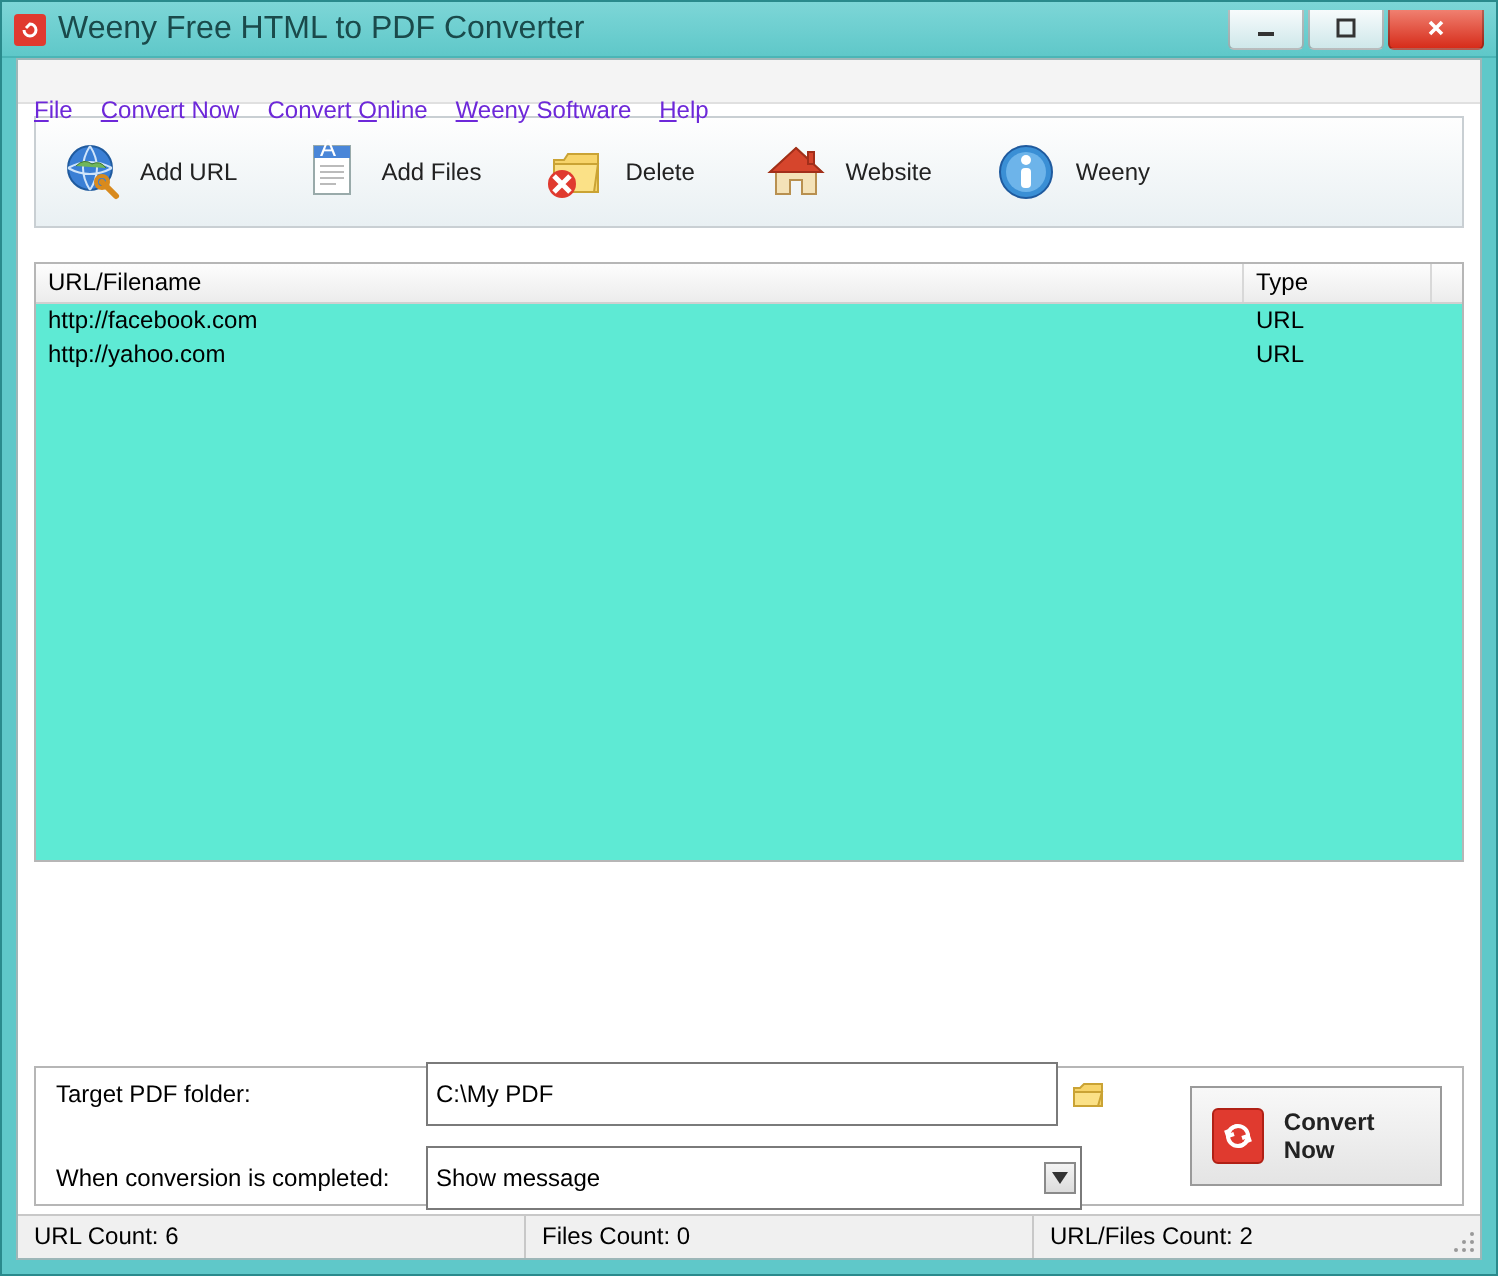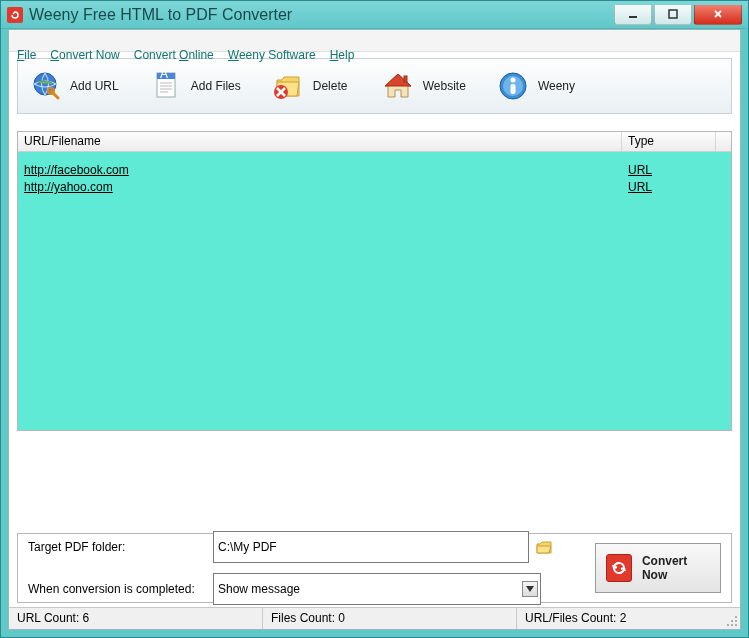"File" .menubar .menu-item { color: #0f766e -> #6d28d9 }
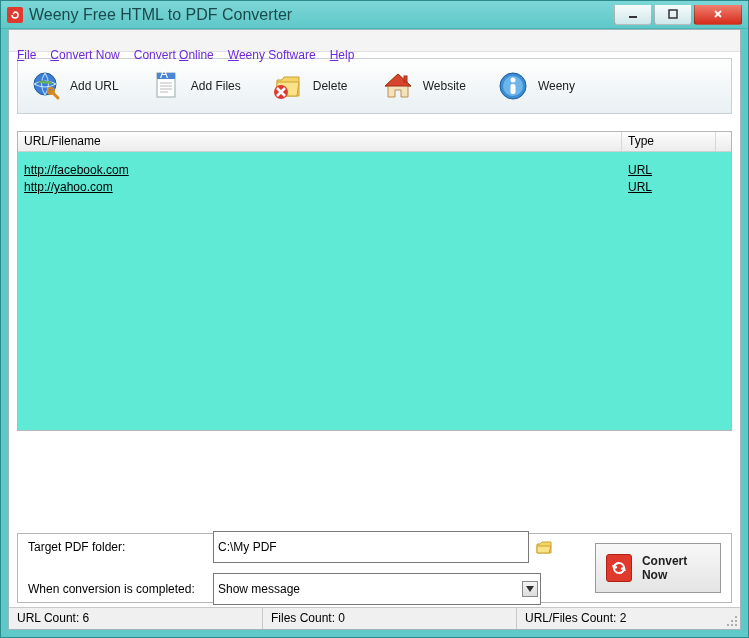"http://facebook.com" .row .cell { padding: 11px 6px -> 1px 6px; text-decoration: underline -> none }
